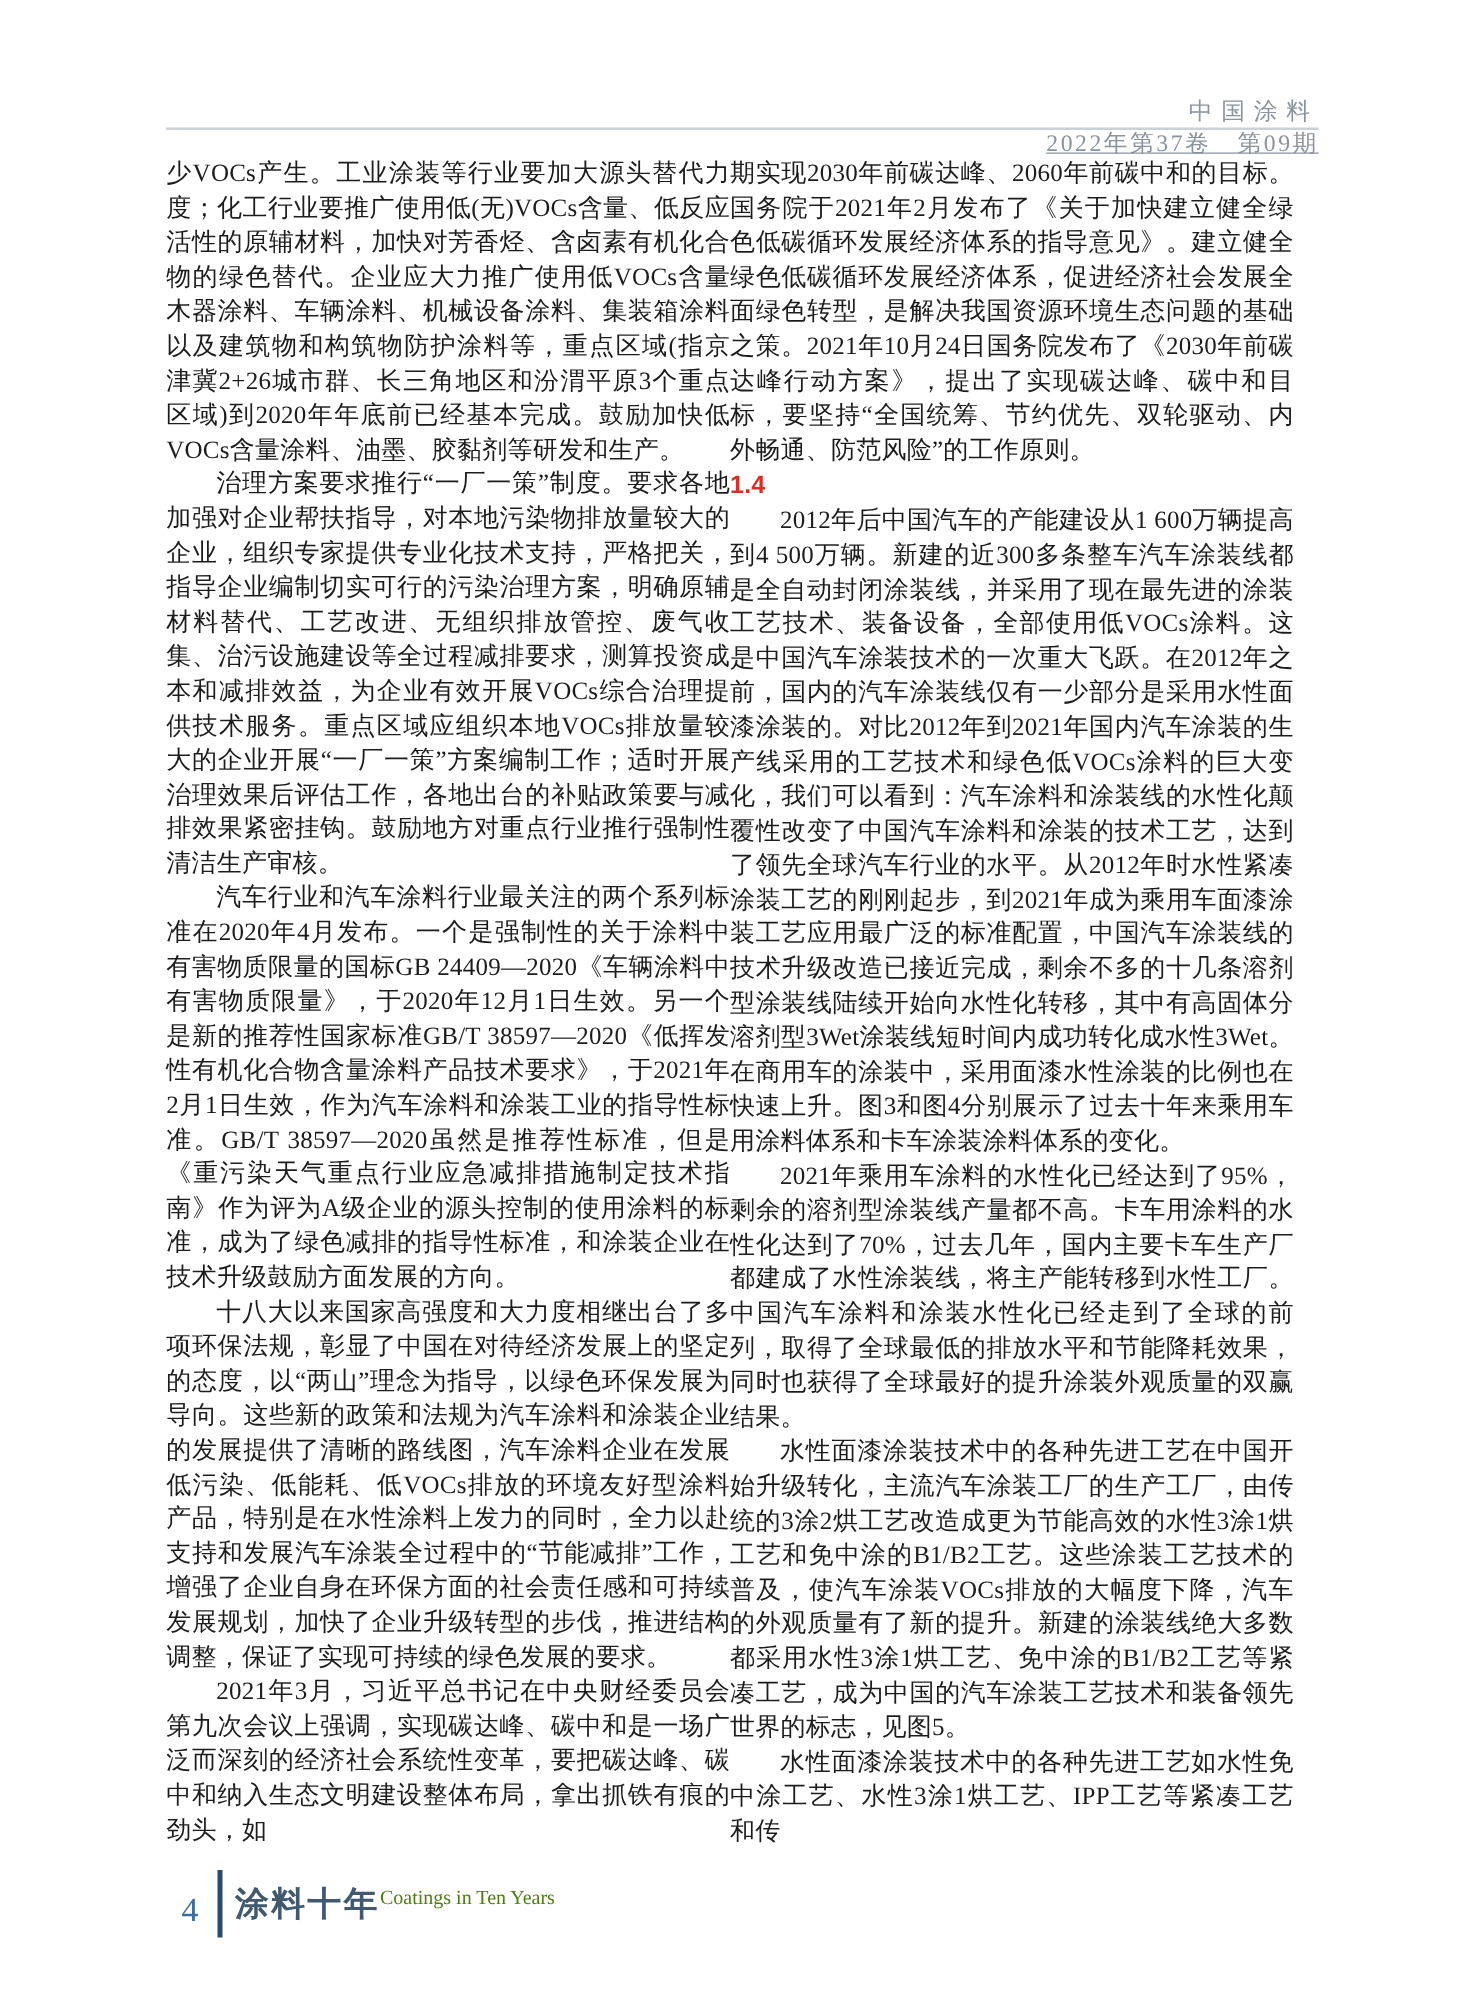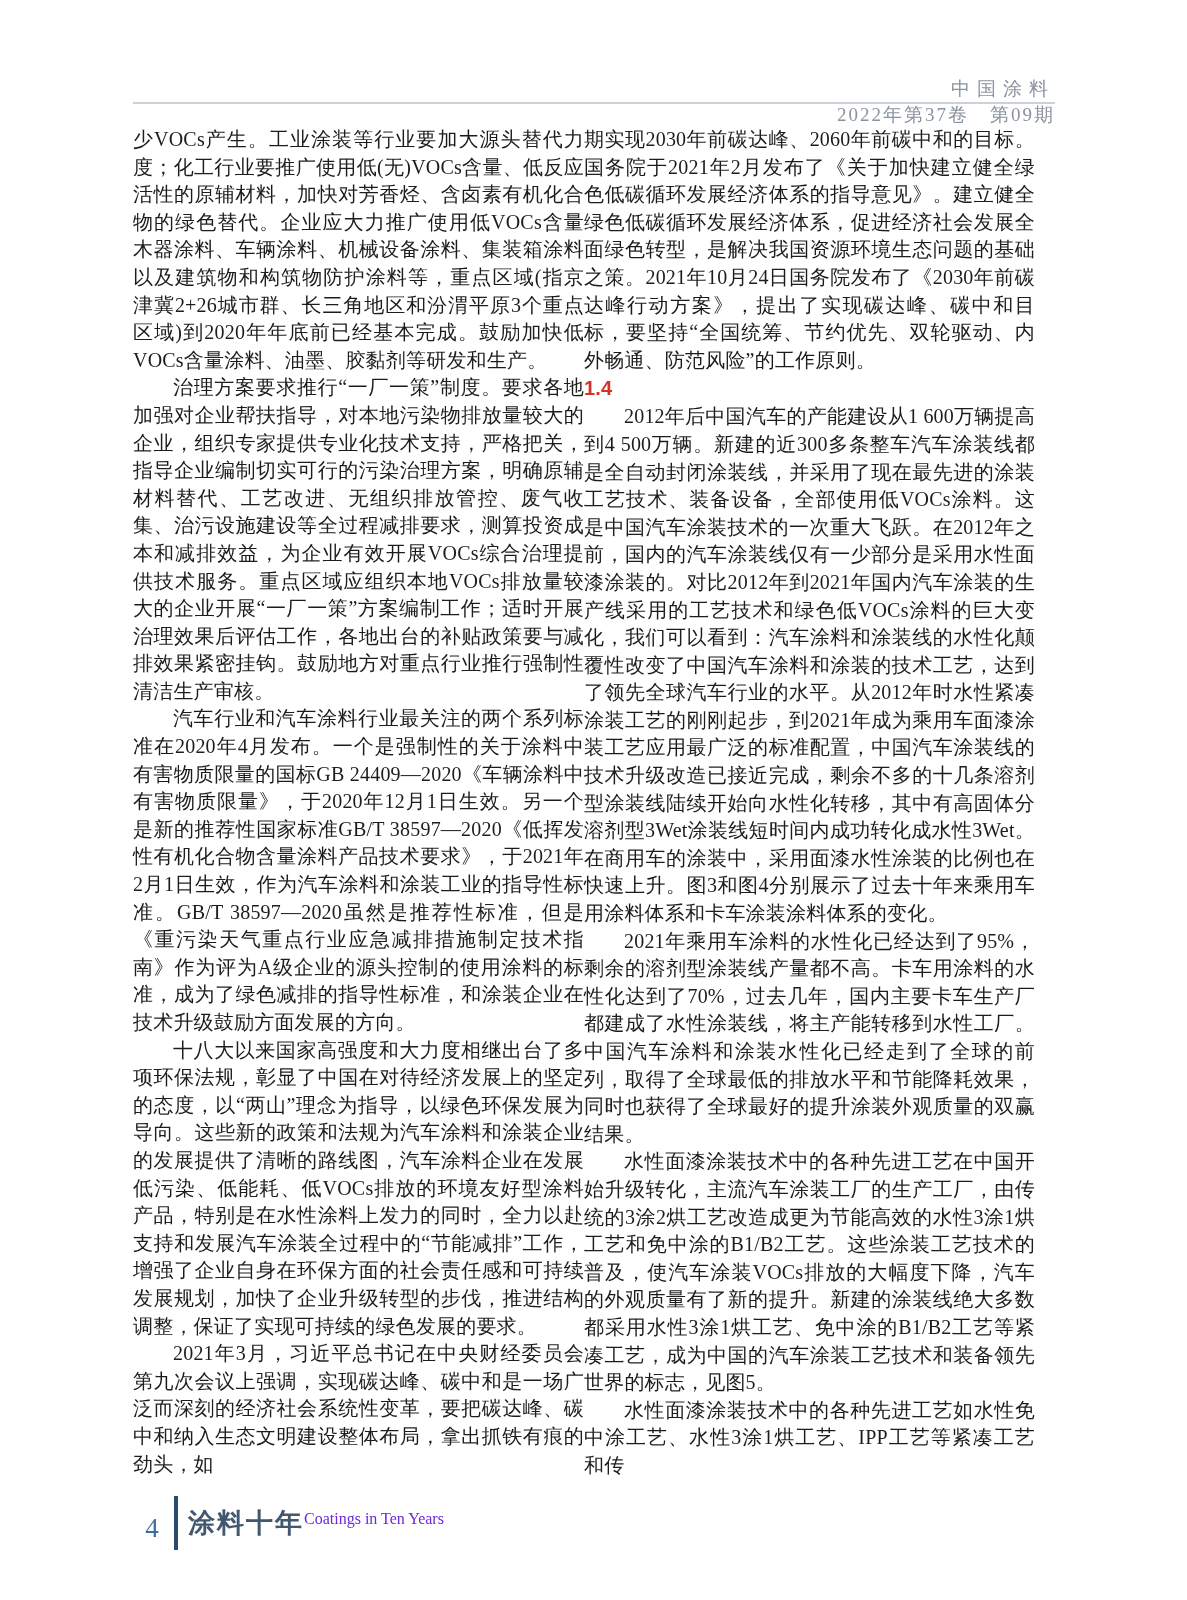"2022年第37卷 第09期" .issue-info { text-decoration: none -> underline }
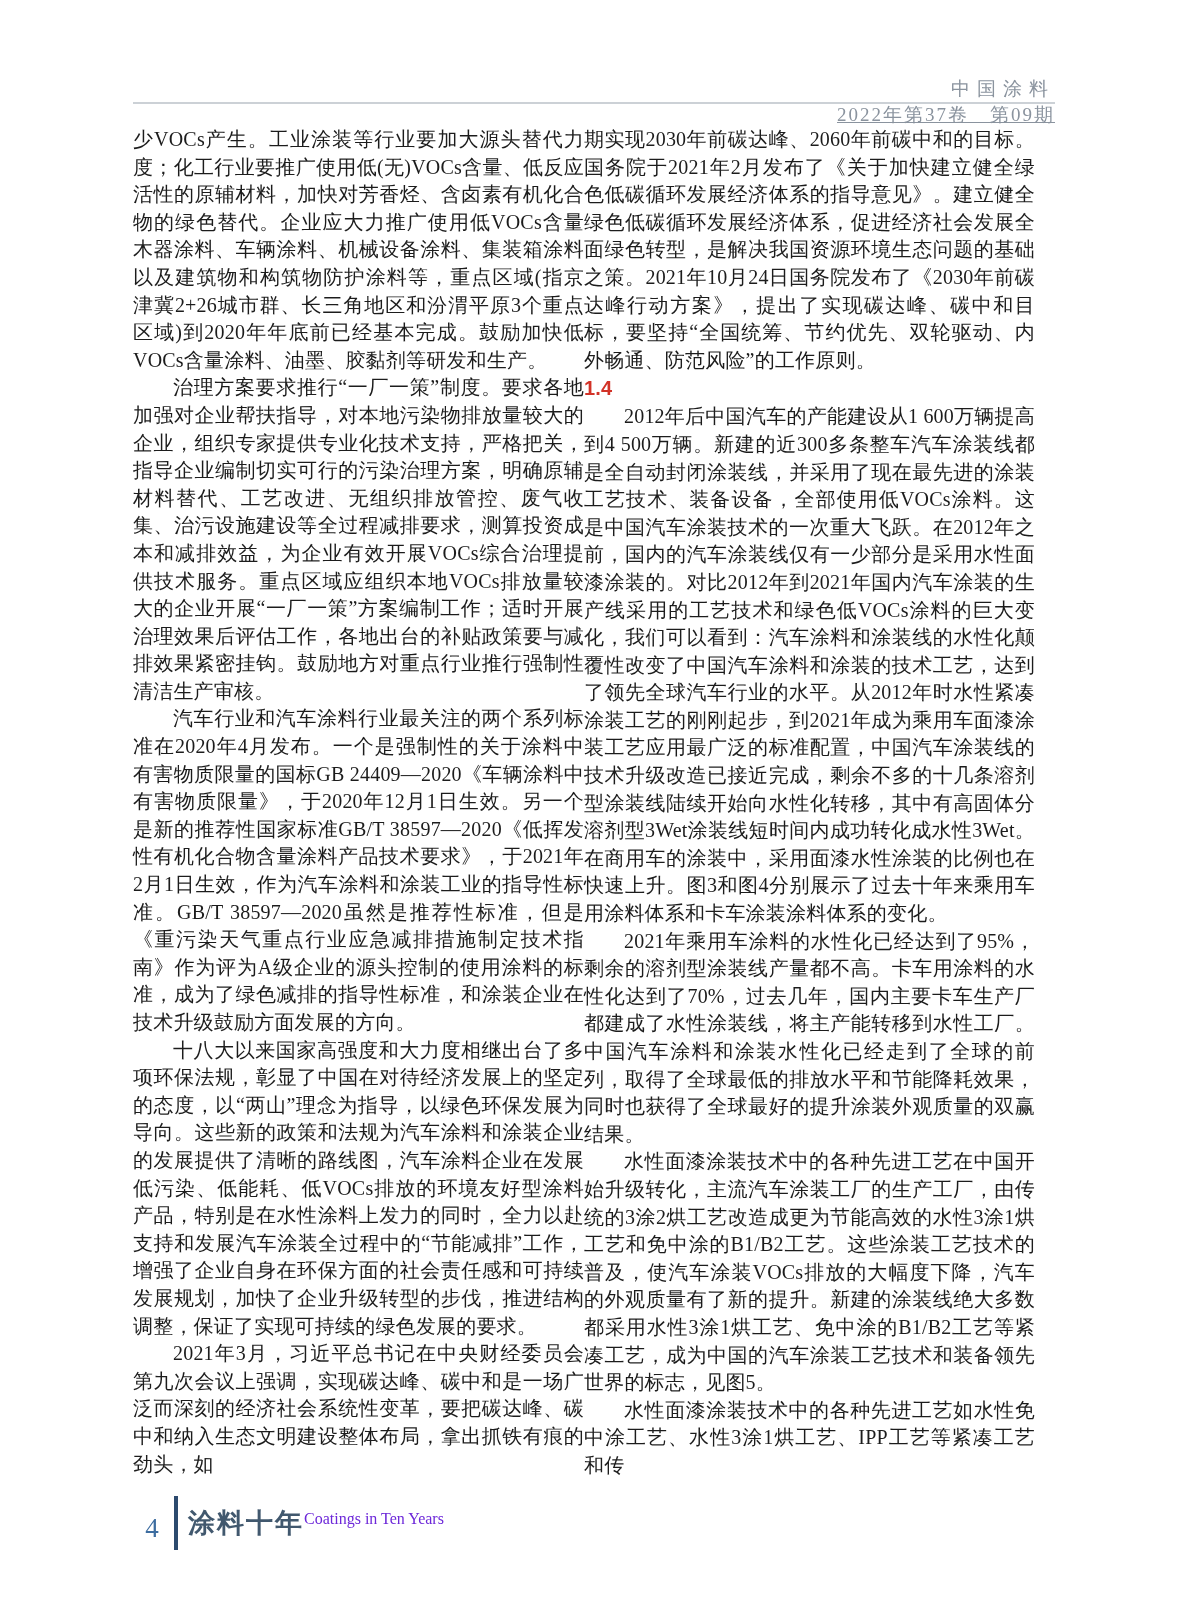"Coatings in Ten Years" .series-subtitle { color: #6d28d9 -> #4d7c0f }
